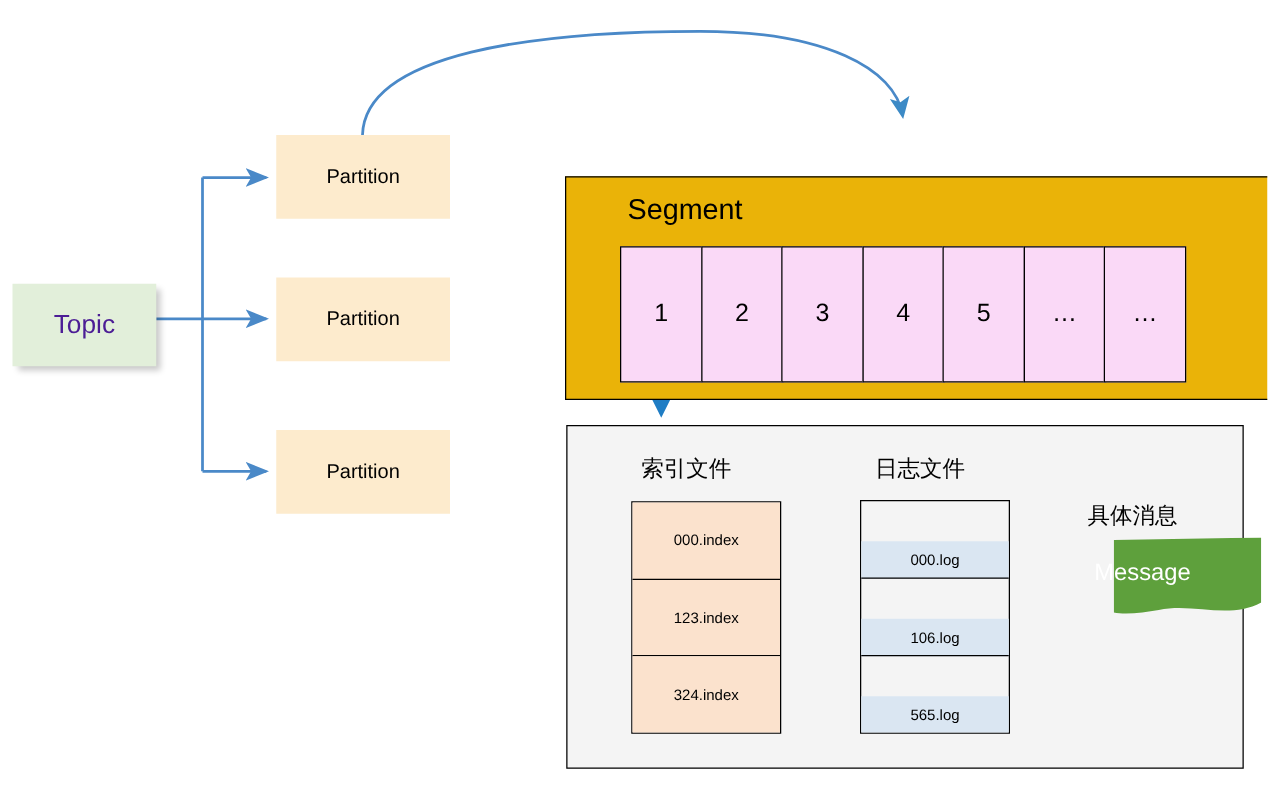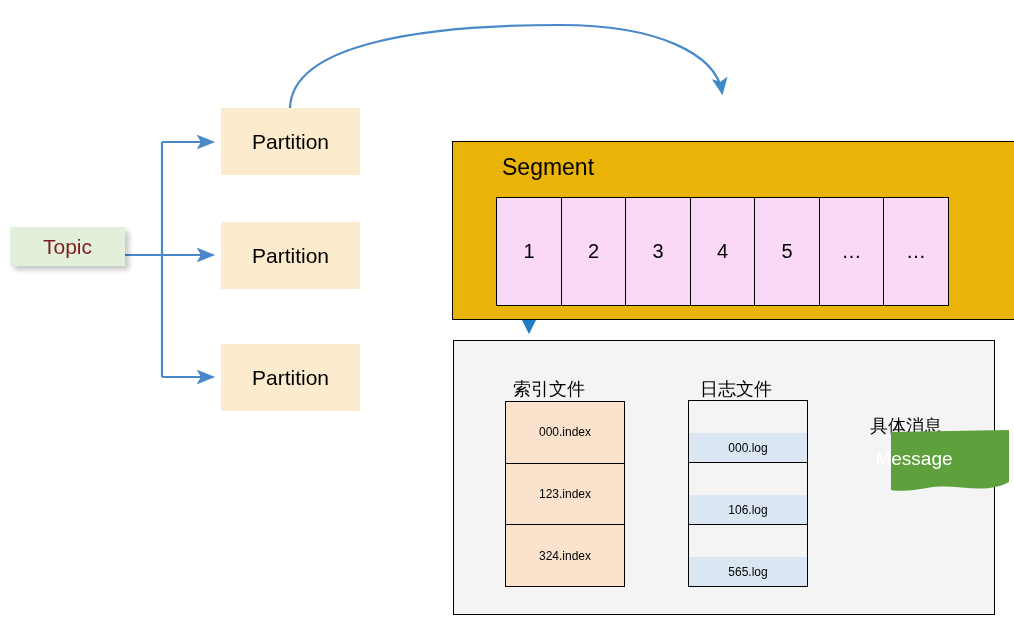"Partition" .partition-box { font-size: 21px -> 16px }
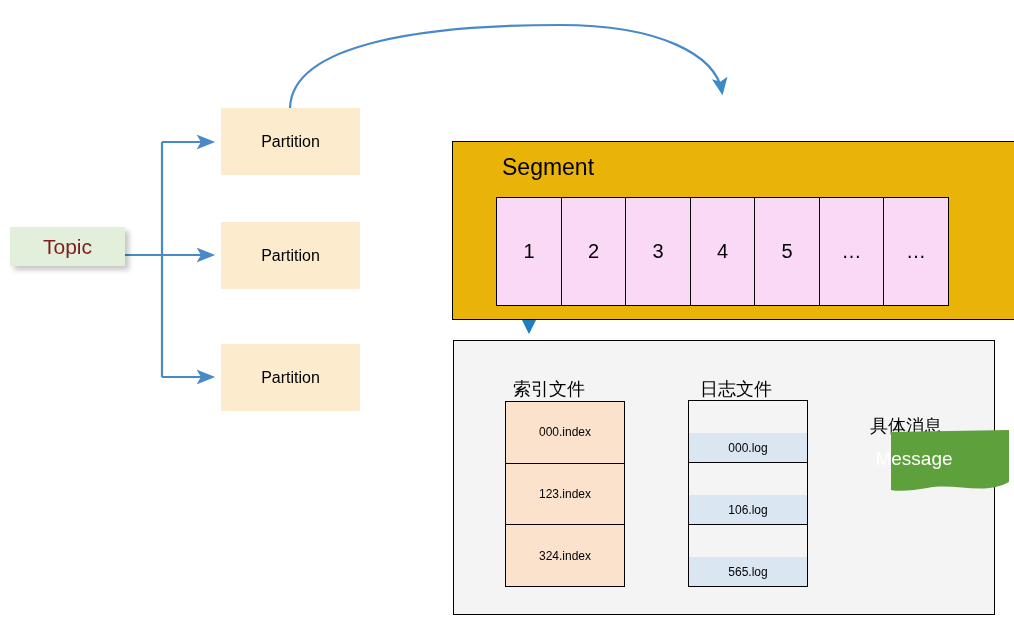"Topic" .topic-box { color: #7f1d1d -> #4c1d95; height: 39px -> 66px }
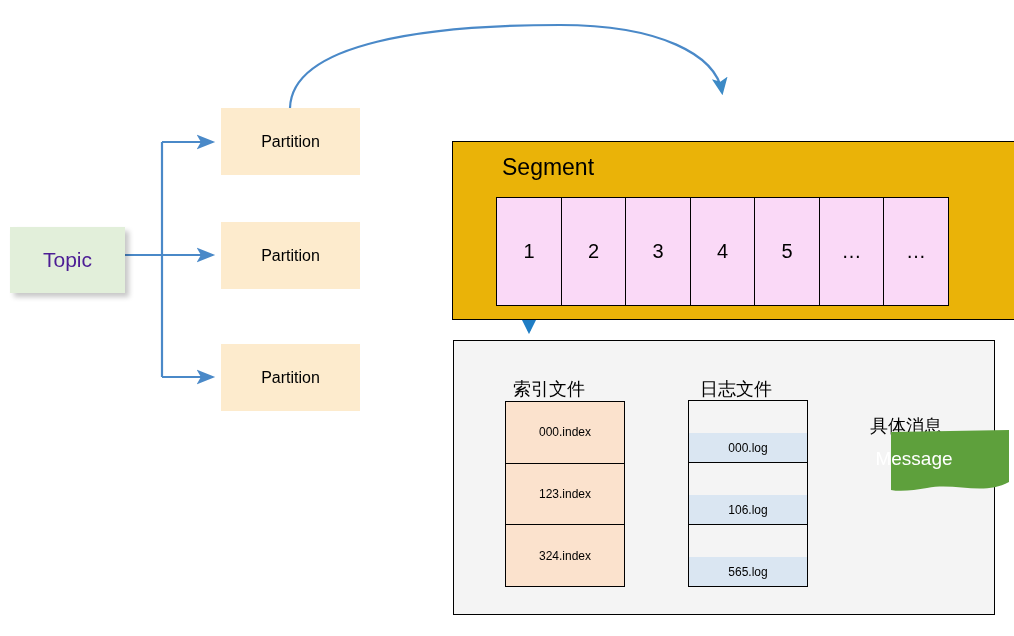"索引文件" .cn-label { margin-top: 14px -> none }
